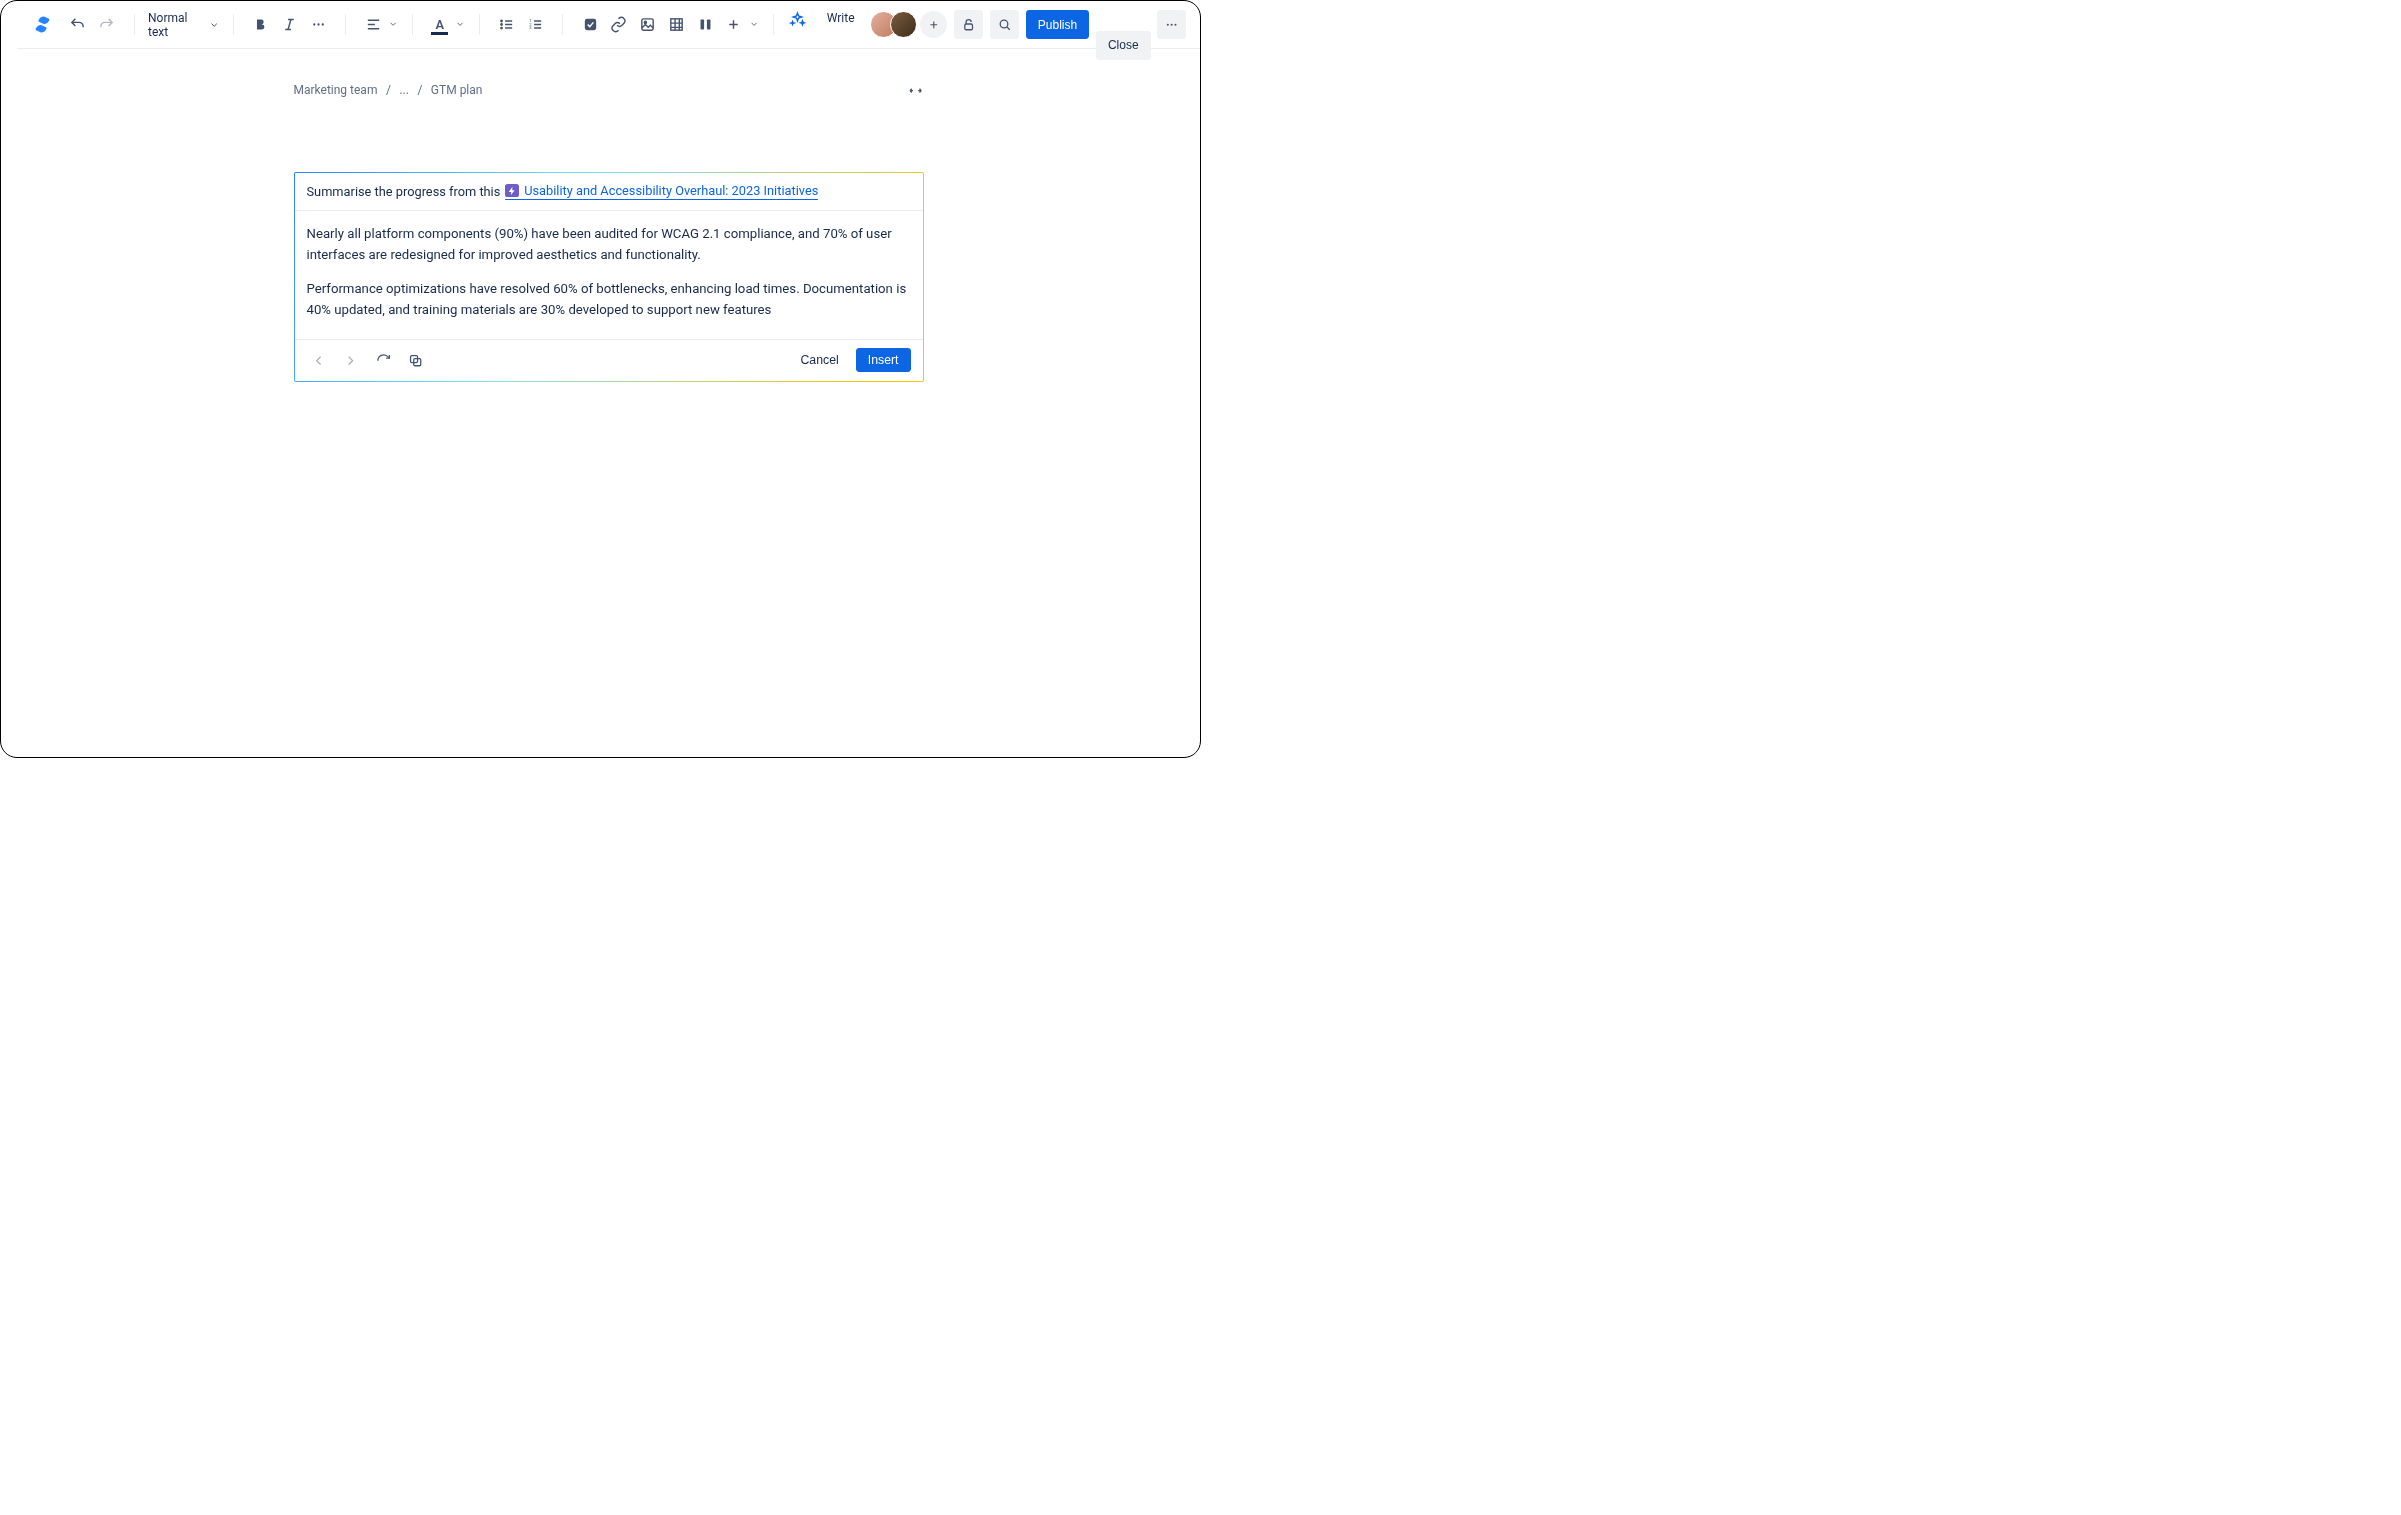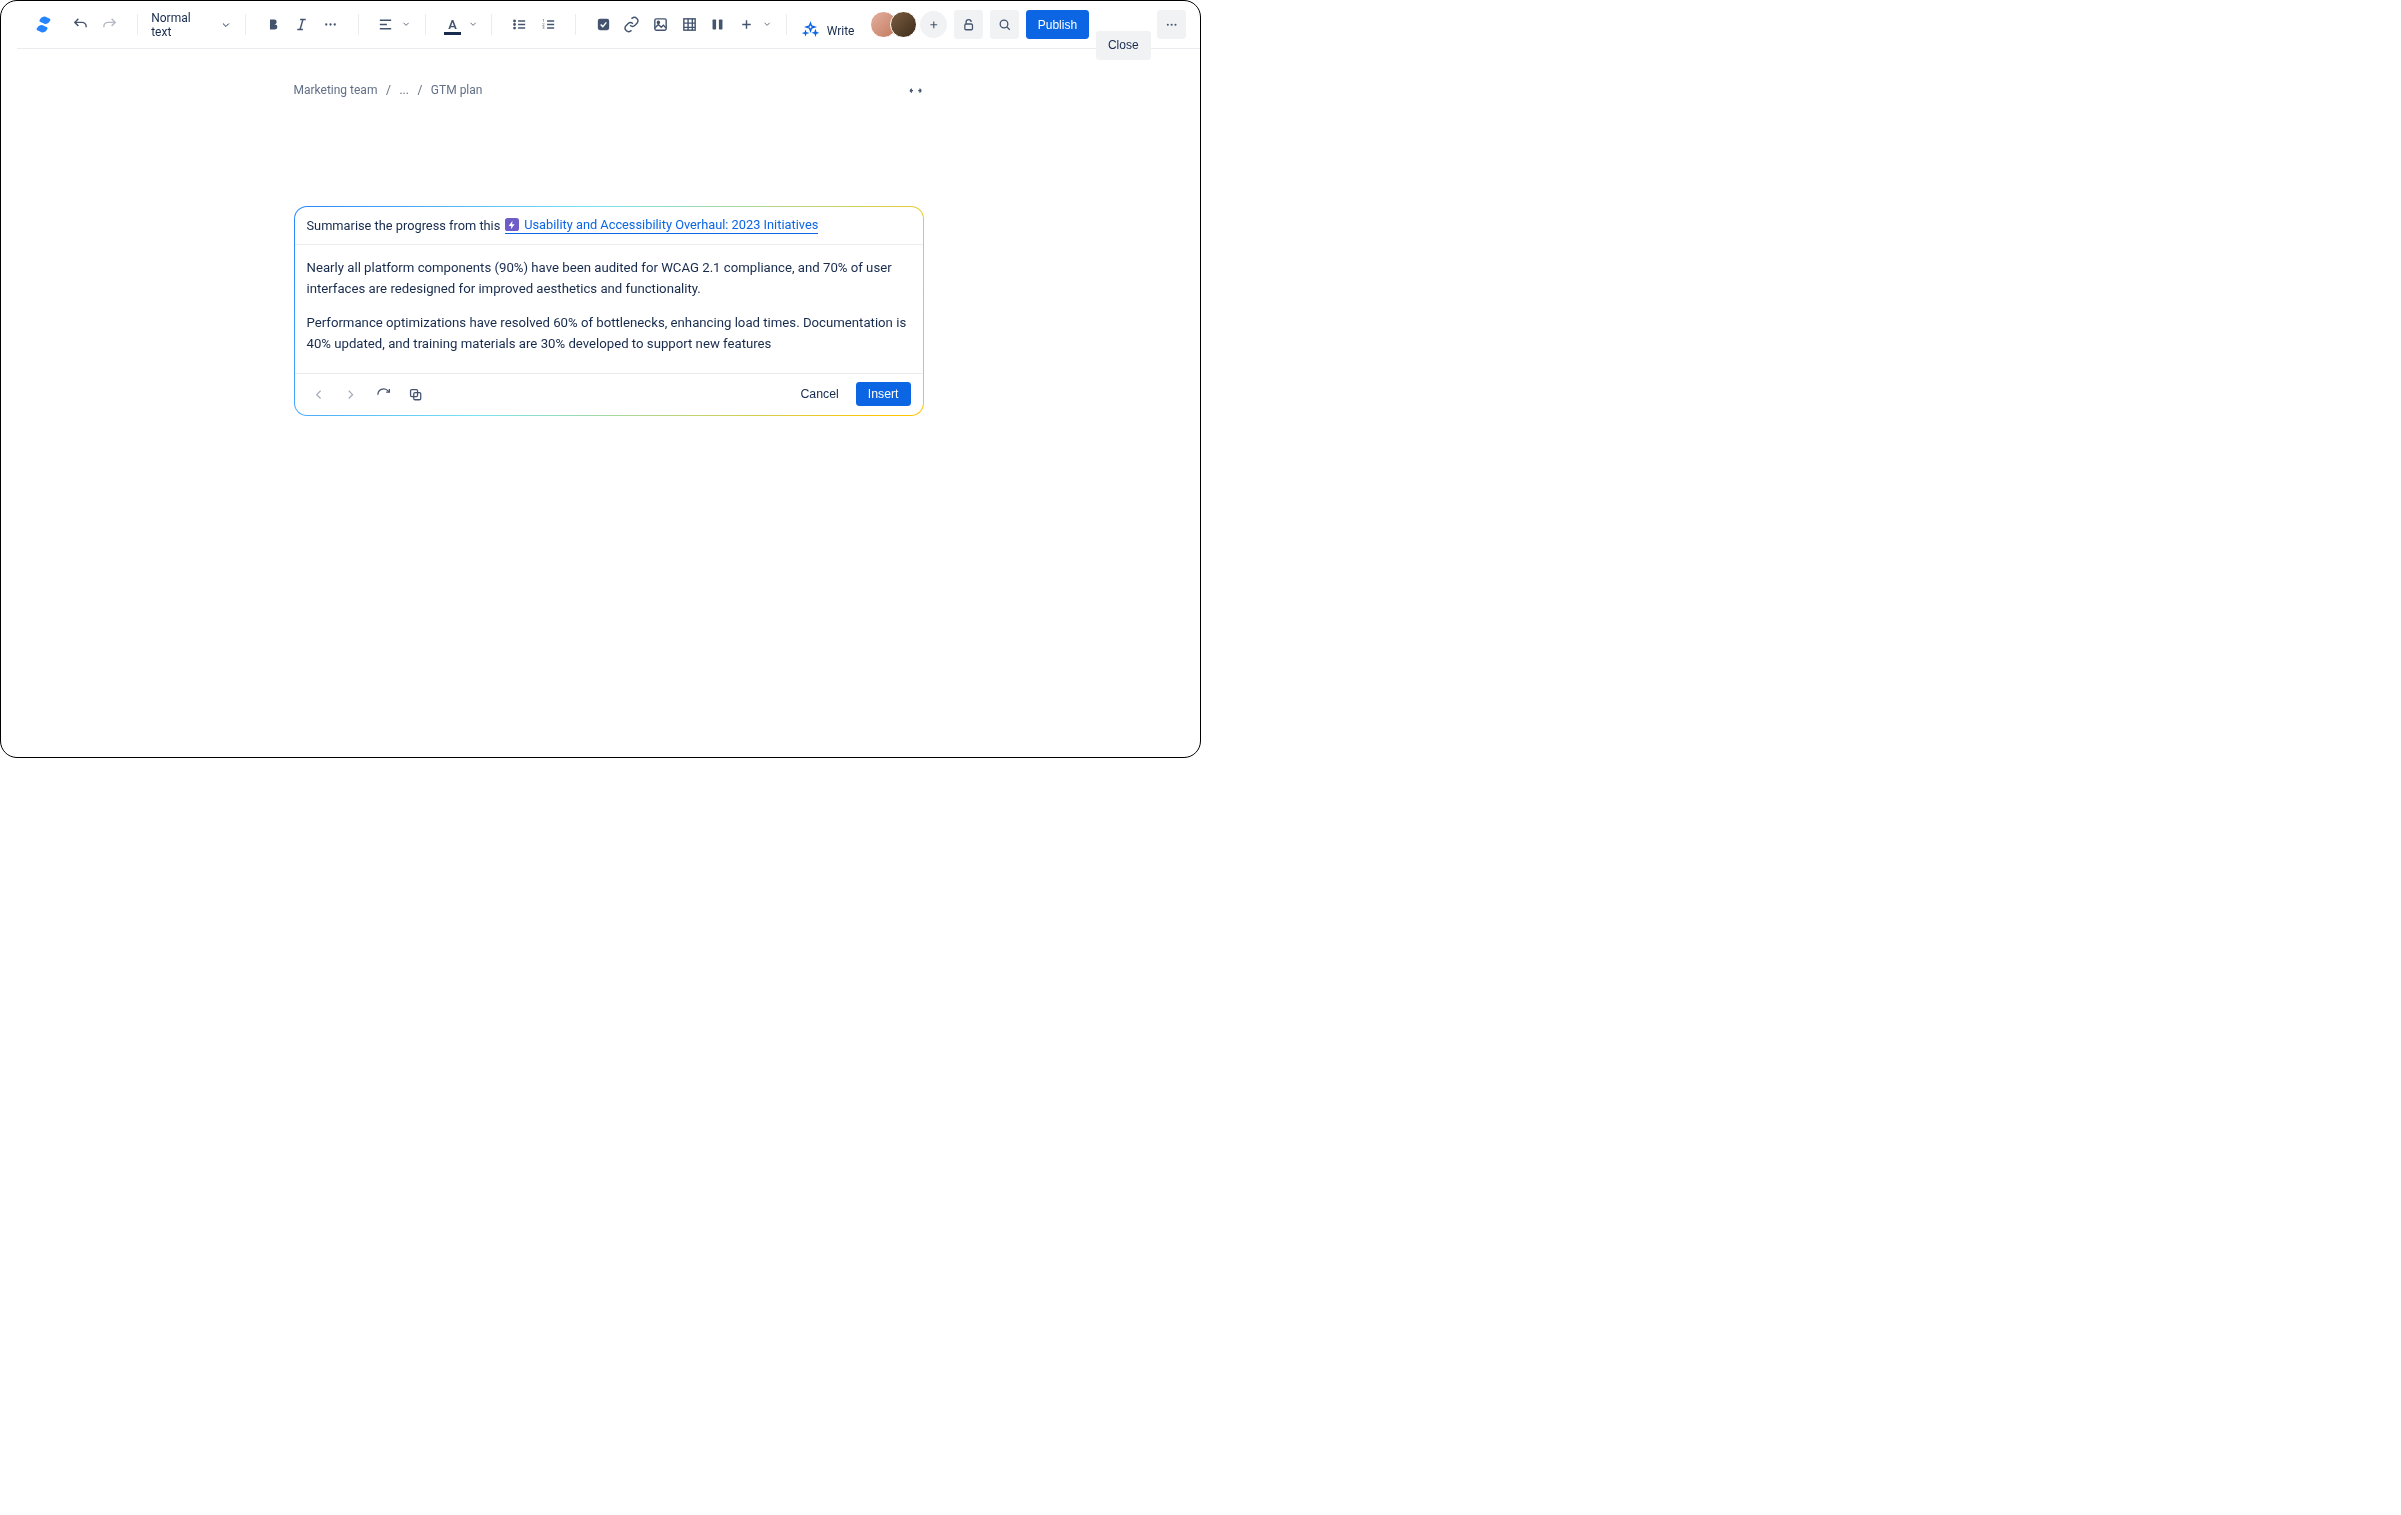"Write" .ai-write { align-items: flex-end -> flex-start; gap: 8px -> 21px }
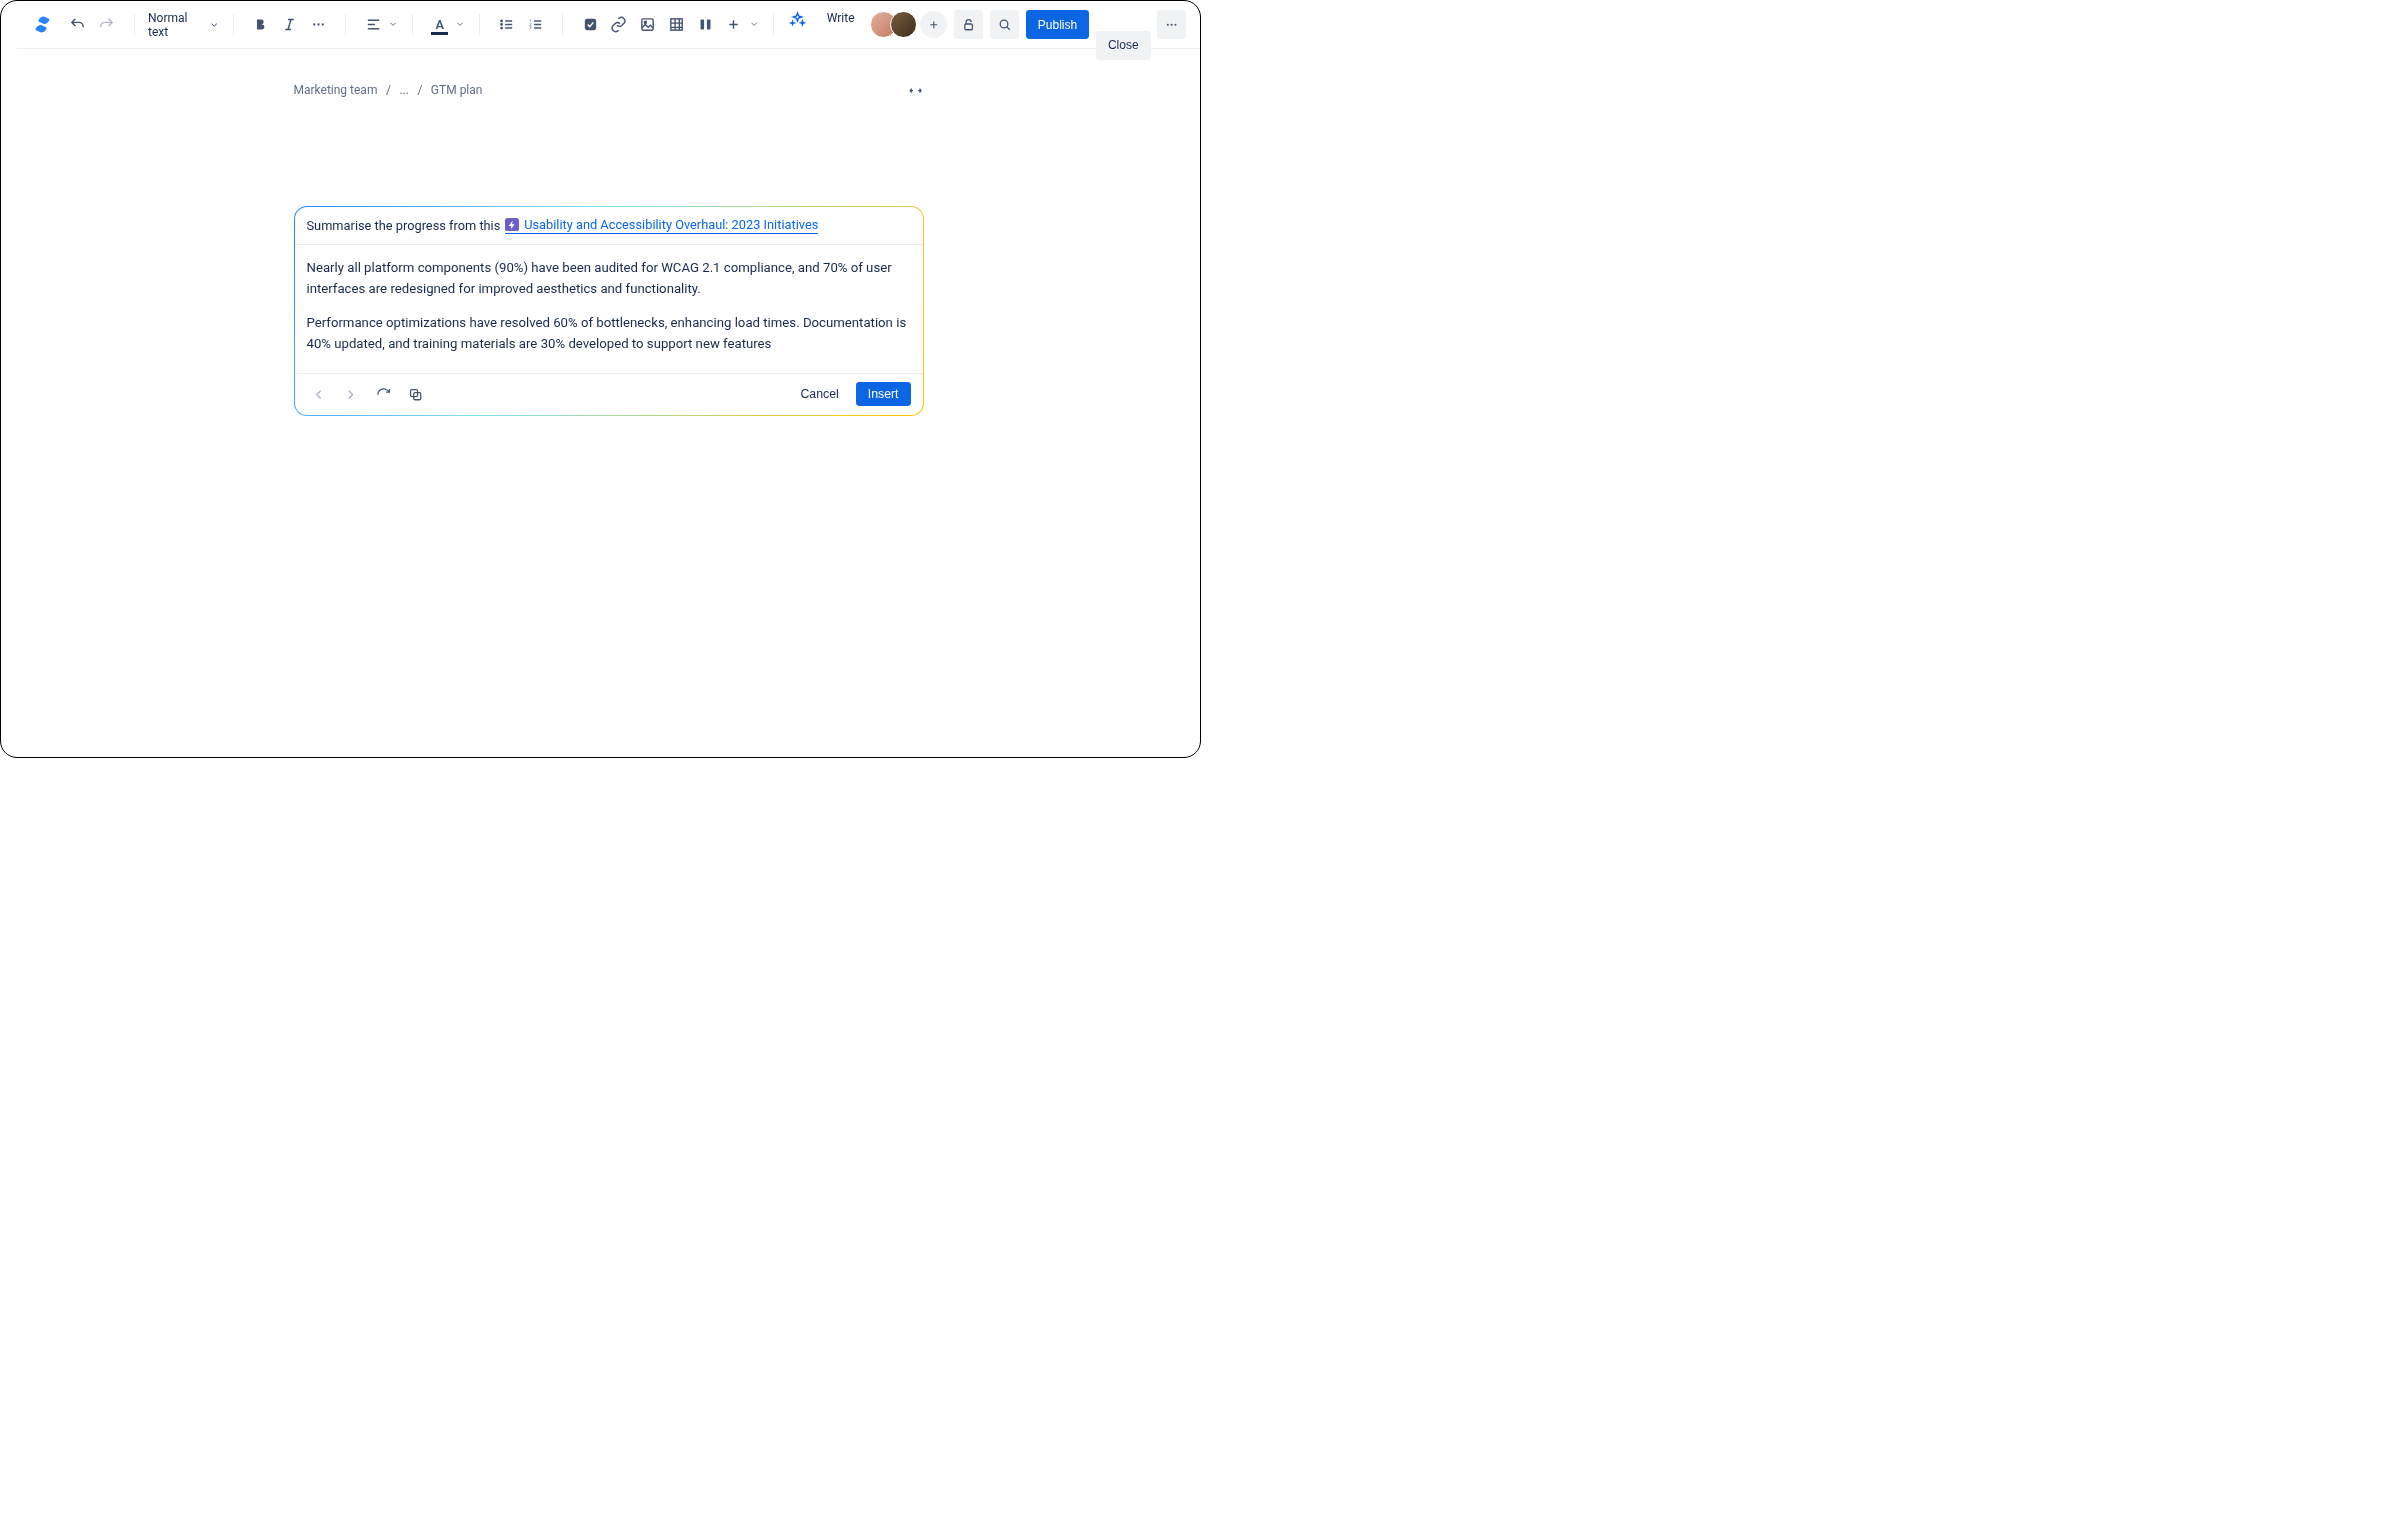"Summarise the progress from this" .ai-panel { border-radius: 13px -> 2px; margin-top: 109px -> 75px }
